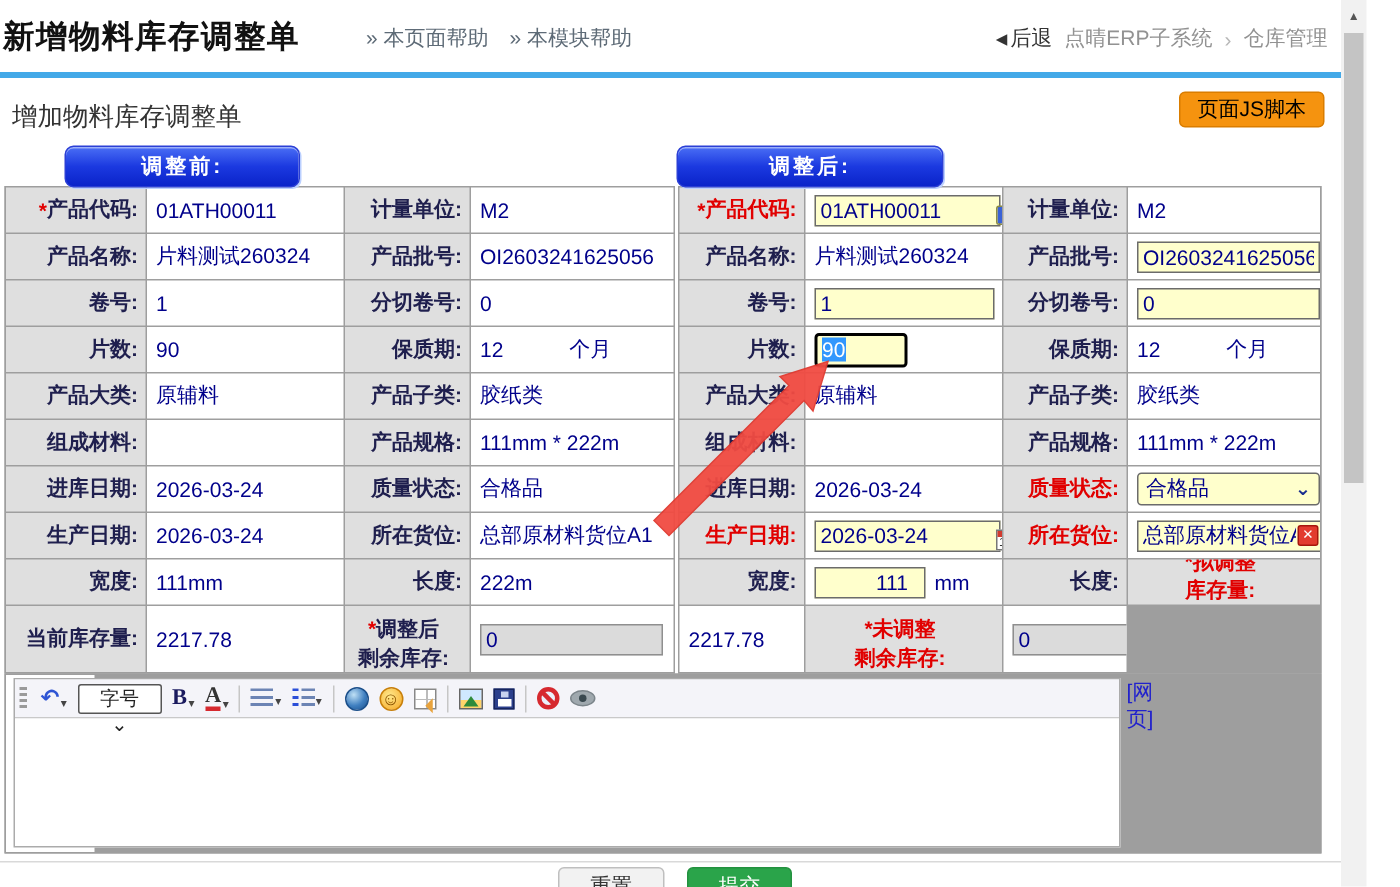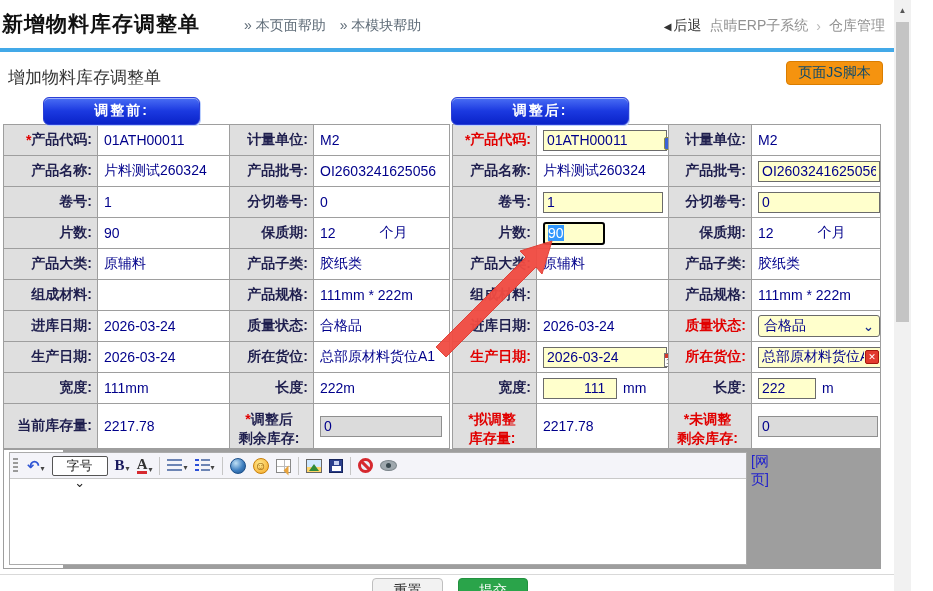"页面JS脚本" #js-btn { color: #0c4a6e -> #000000 }
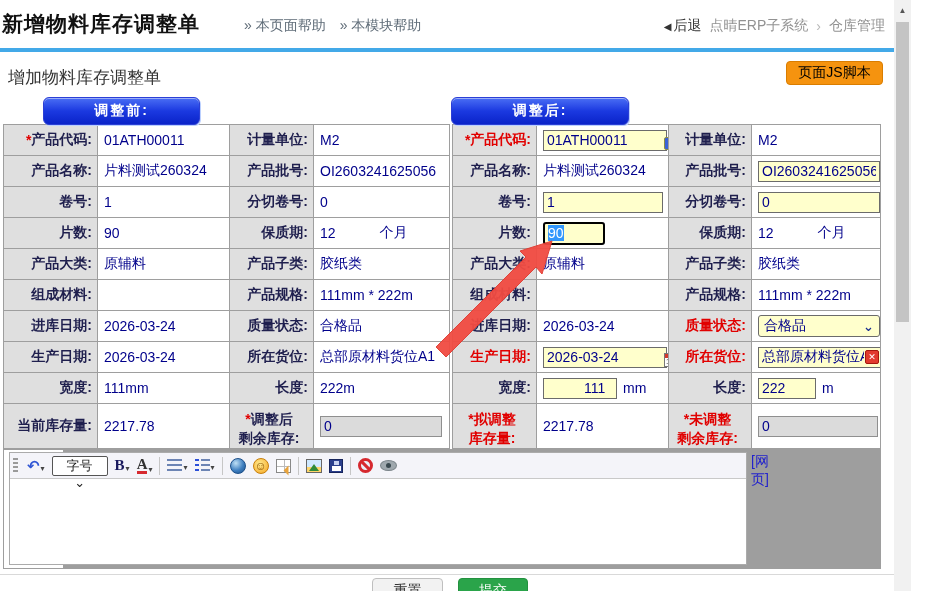"222" div.val { html: <div> <input> <span>m</span> </div> -> none }
